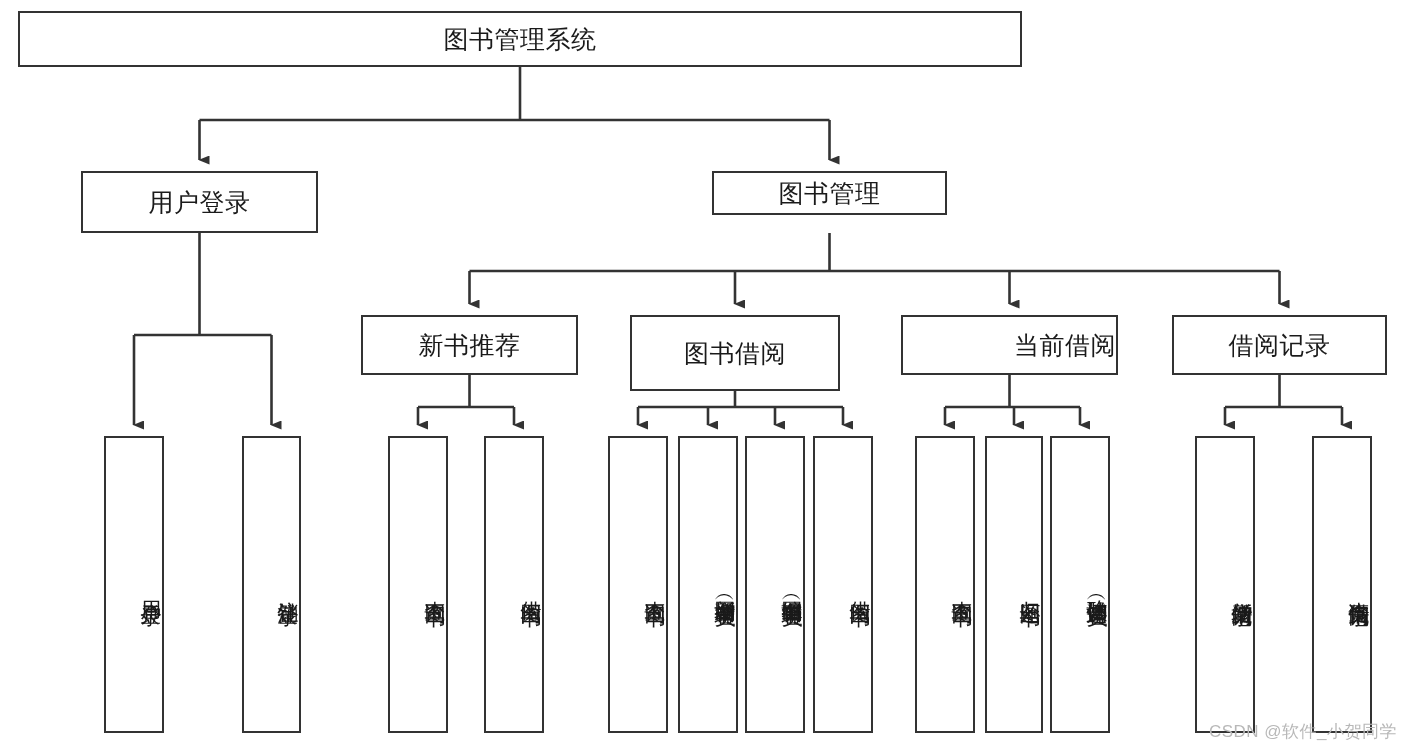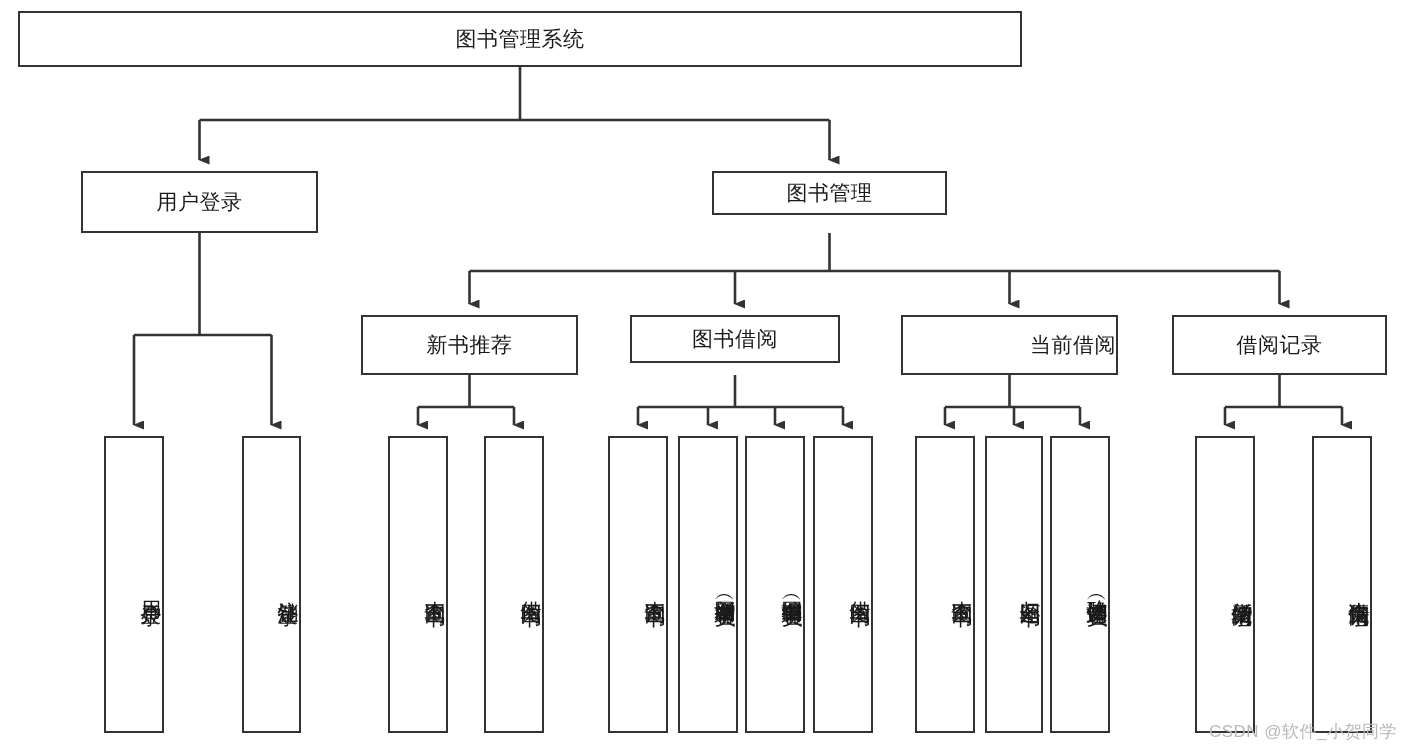"图书管理系统" .node.horizontal .label { font-size: 21px -> 25px }
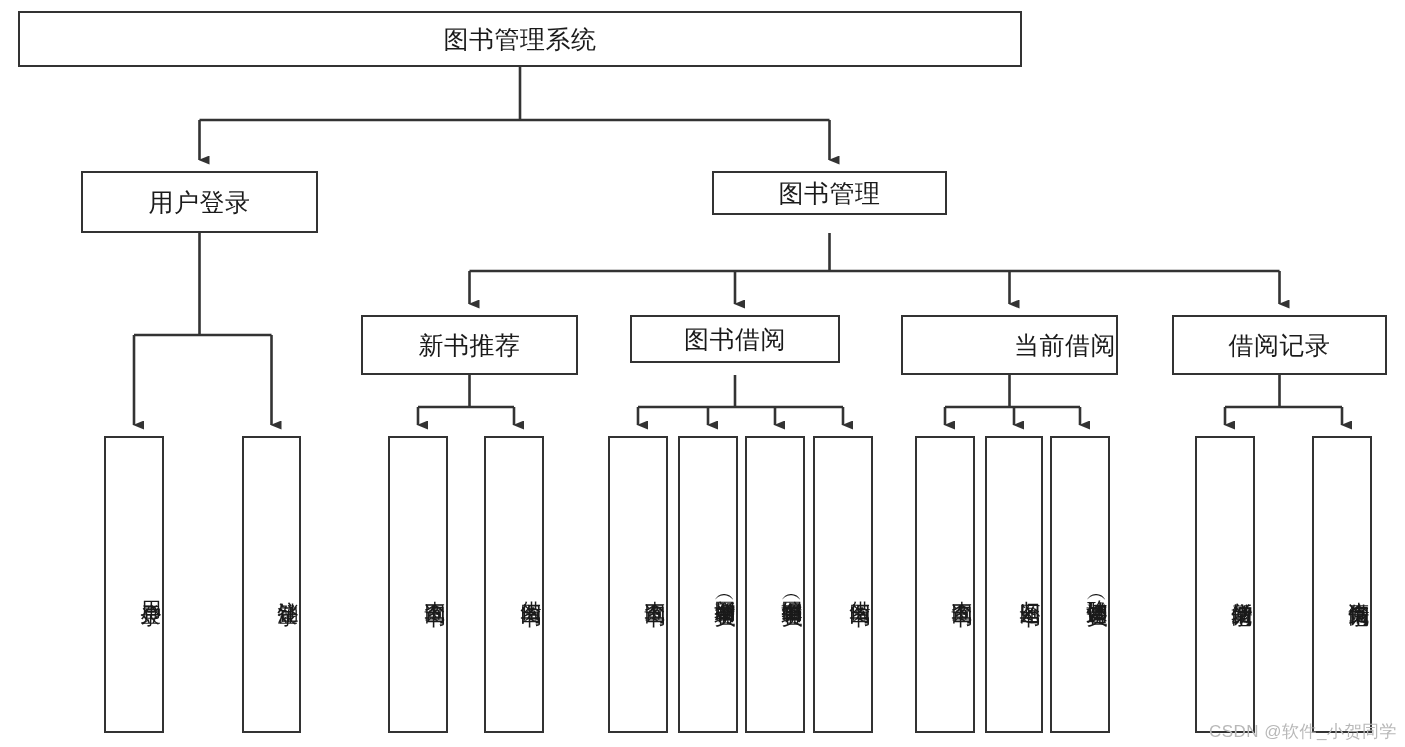"图书借阅" div.node { height: 48px -> 76px }
